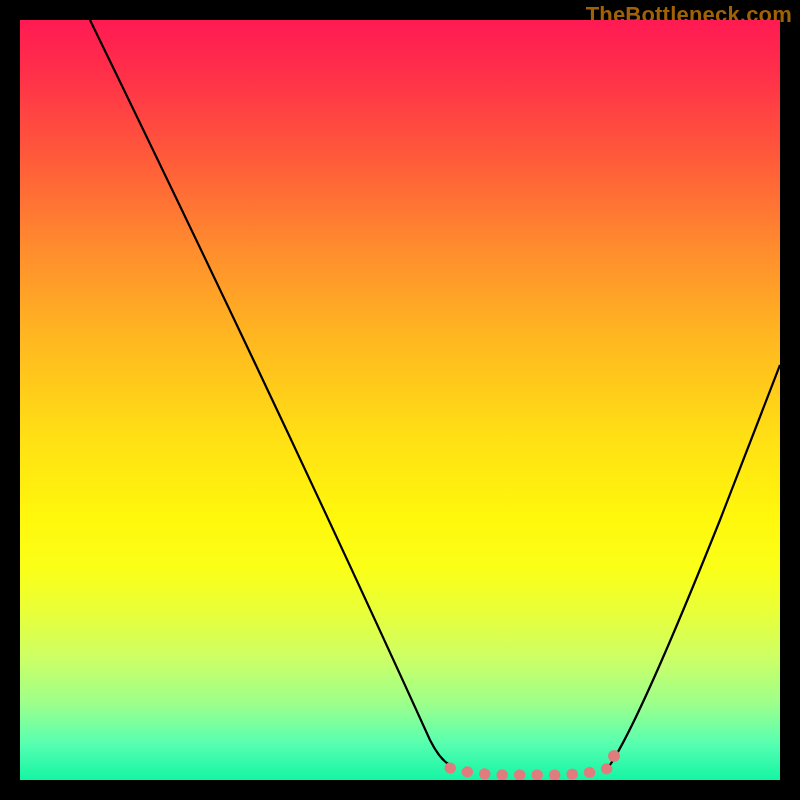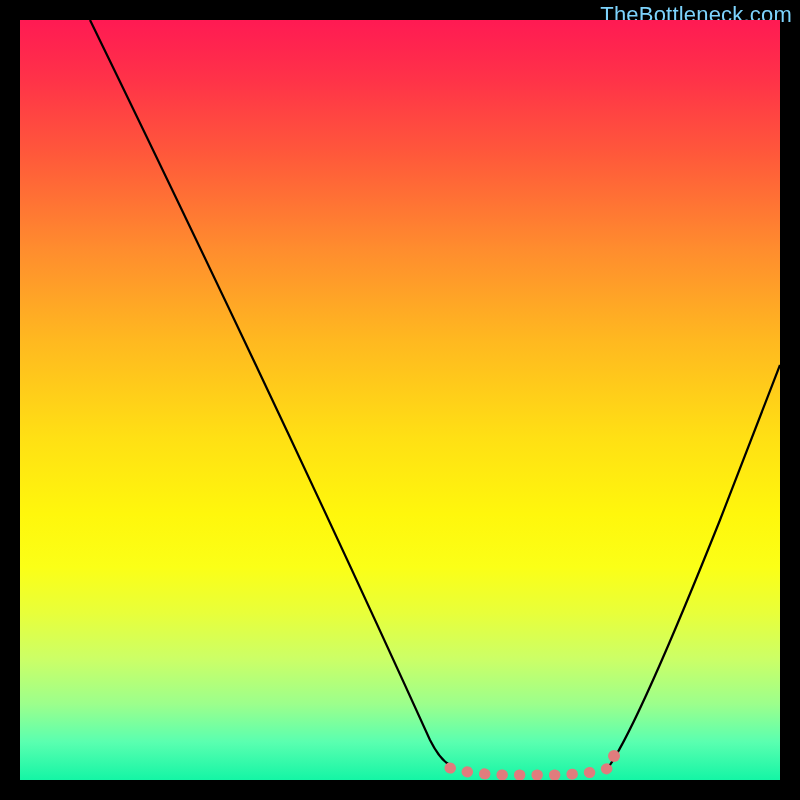"TheBottleneck.com" .watermark { color: #7dd3fc -> #a16207; font-weight: 400 -> 700 }
